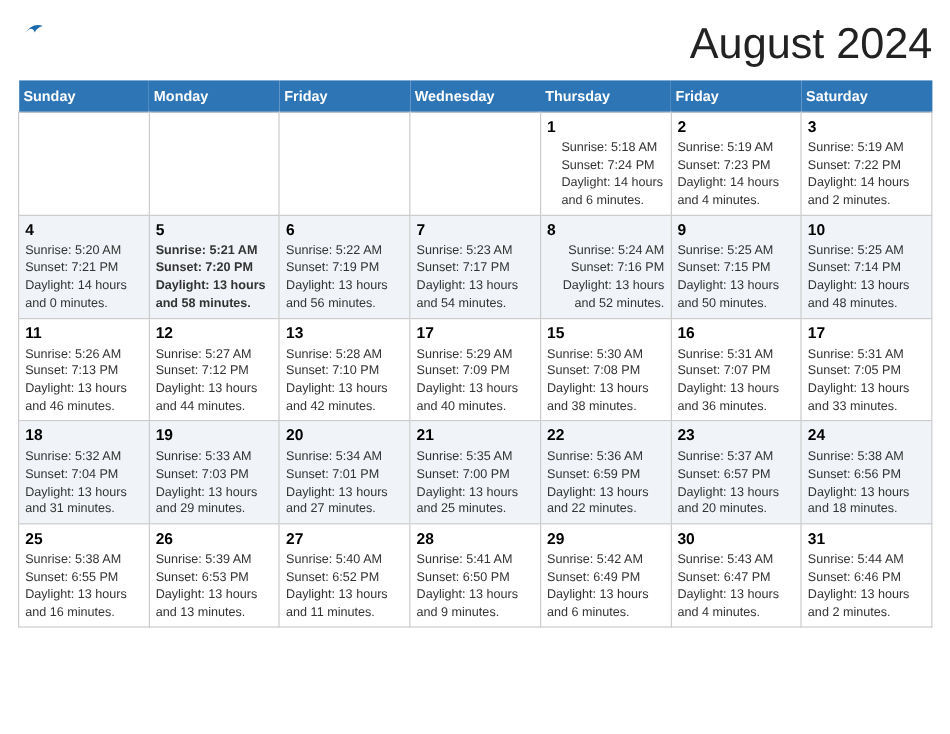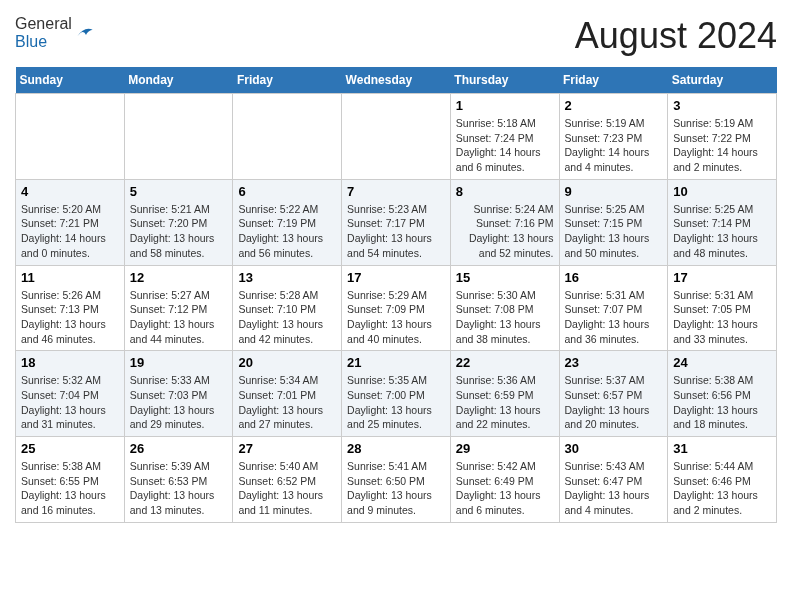"General" div { html: <div> <span>General</span><br> <span>Blue</span> </div> -> none }
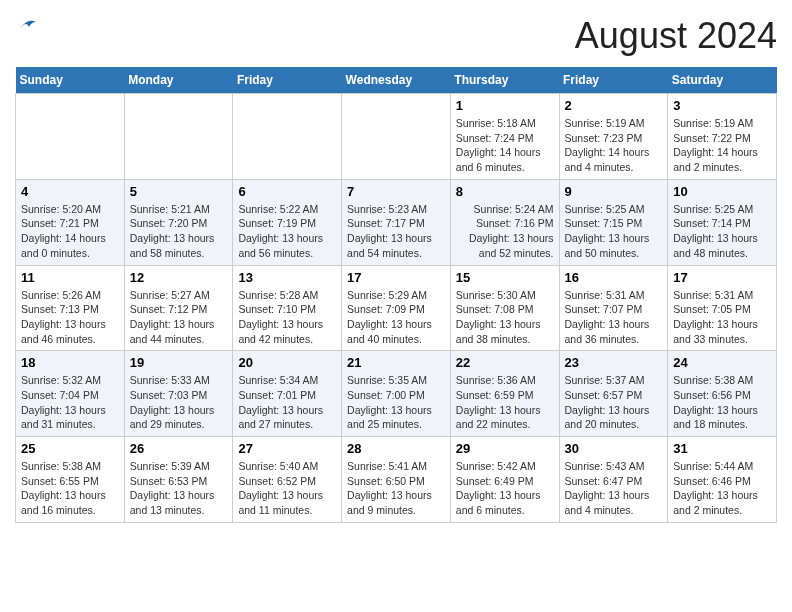"Sunrise: 5:18 AM" div.day-info { margin-left: none -> 12px }
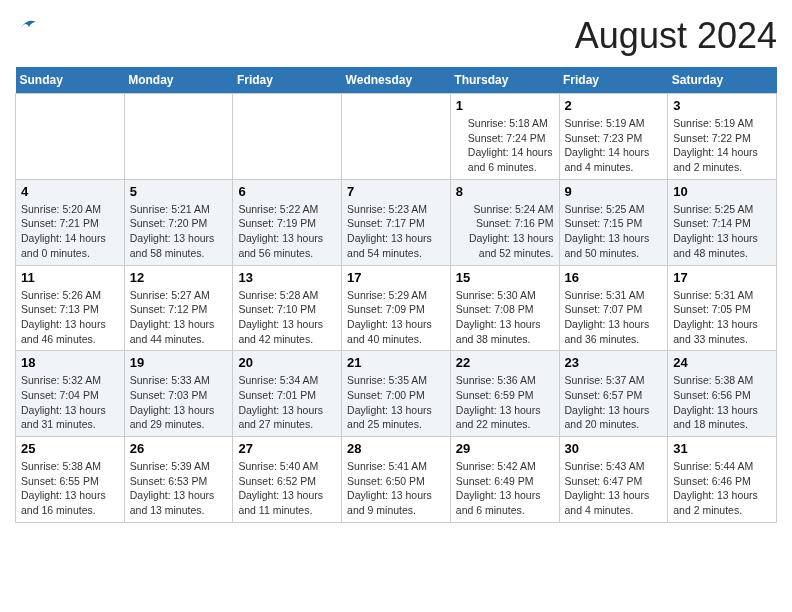"Sunrise: 5:21 AM" div.day-info { font-weight: none -> bold }
